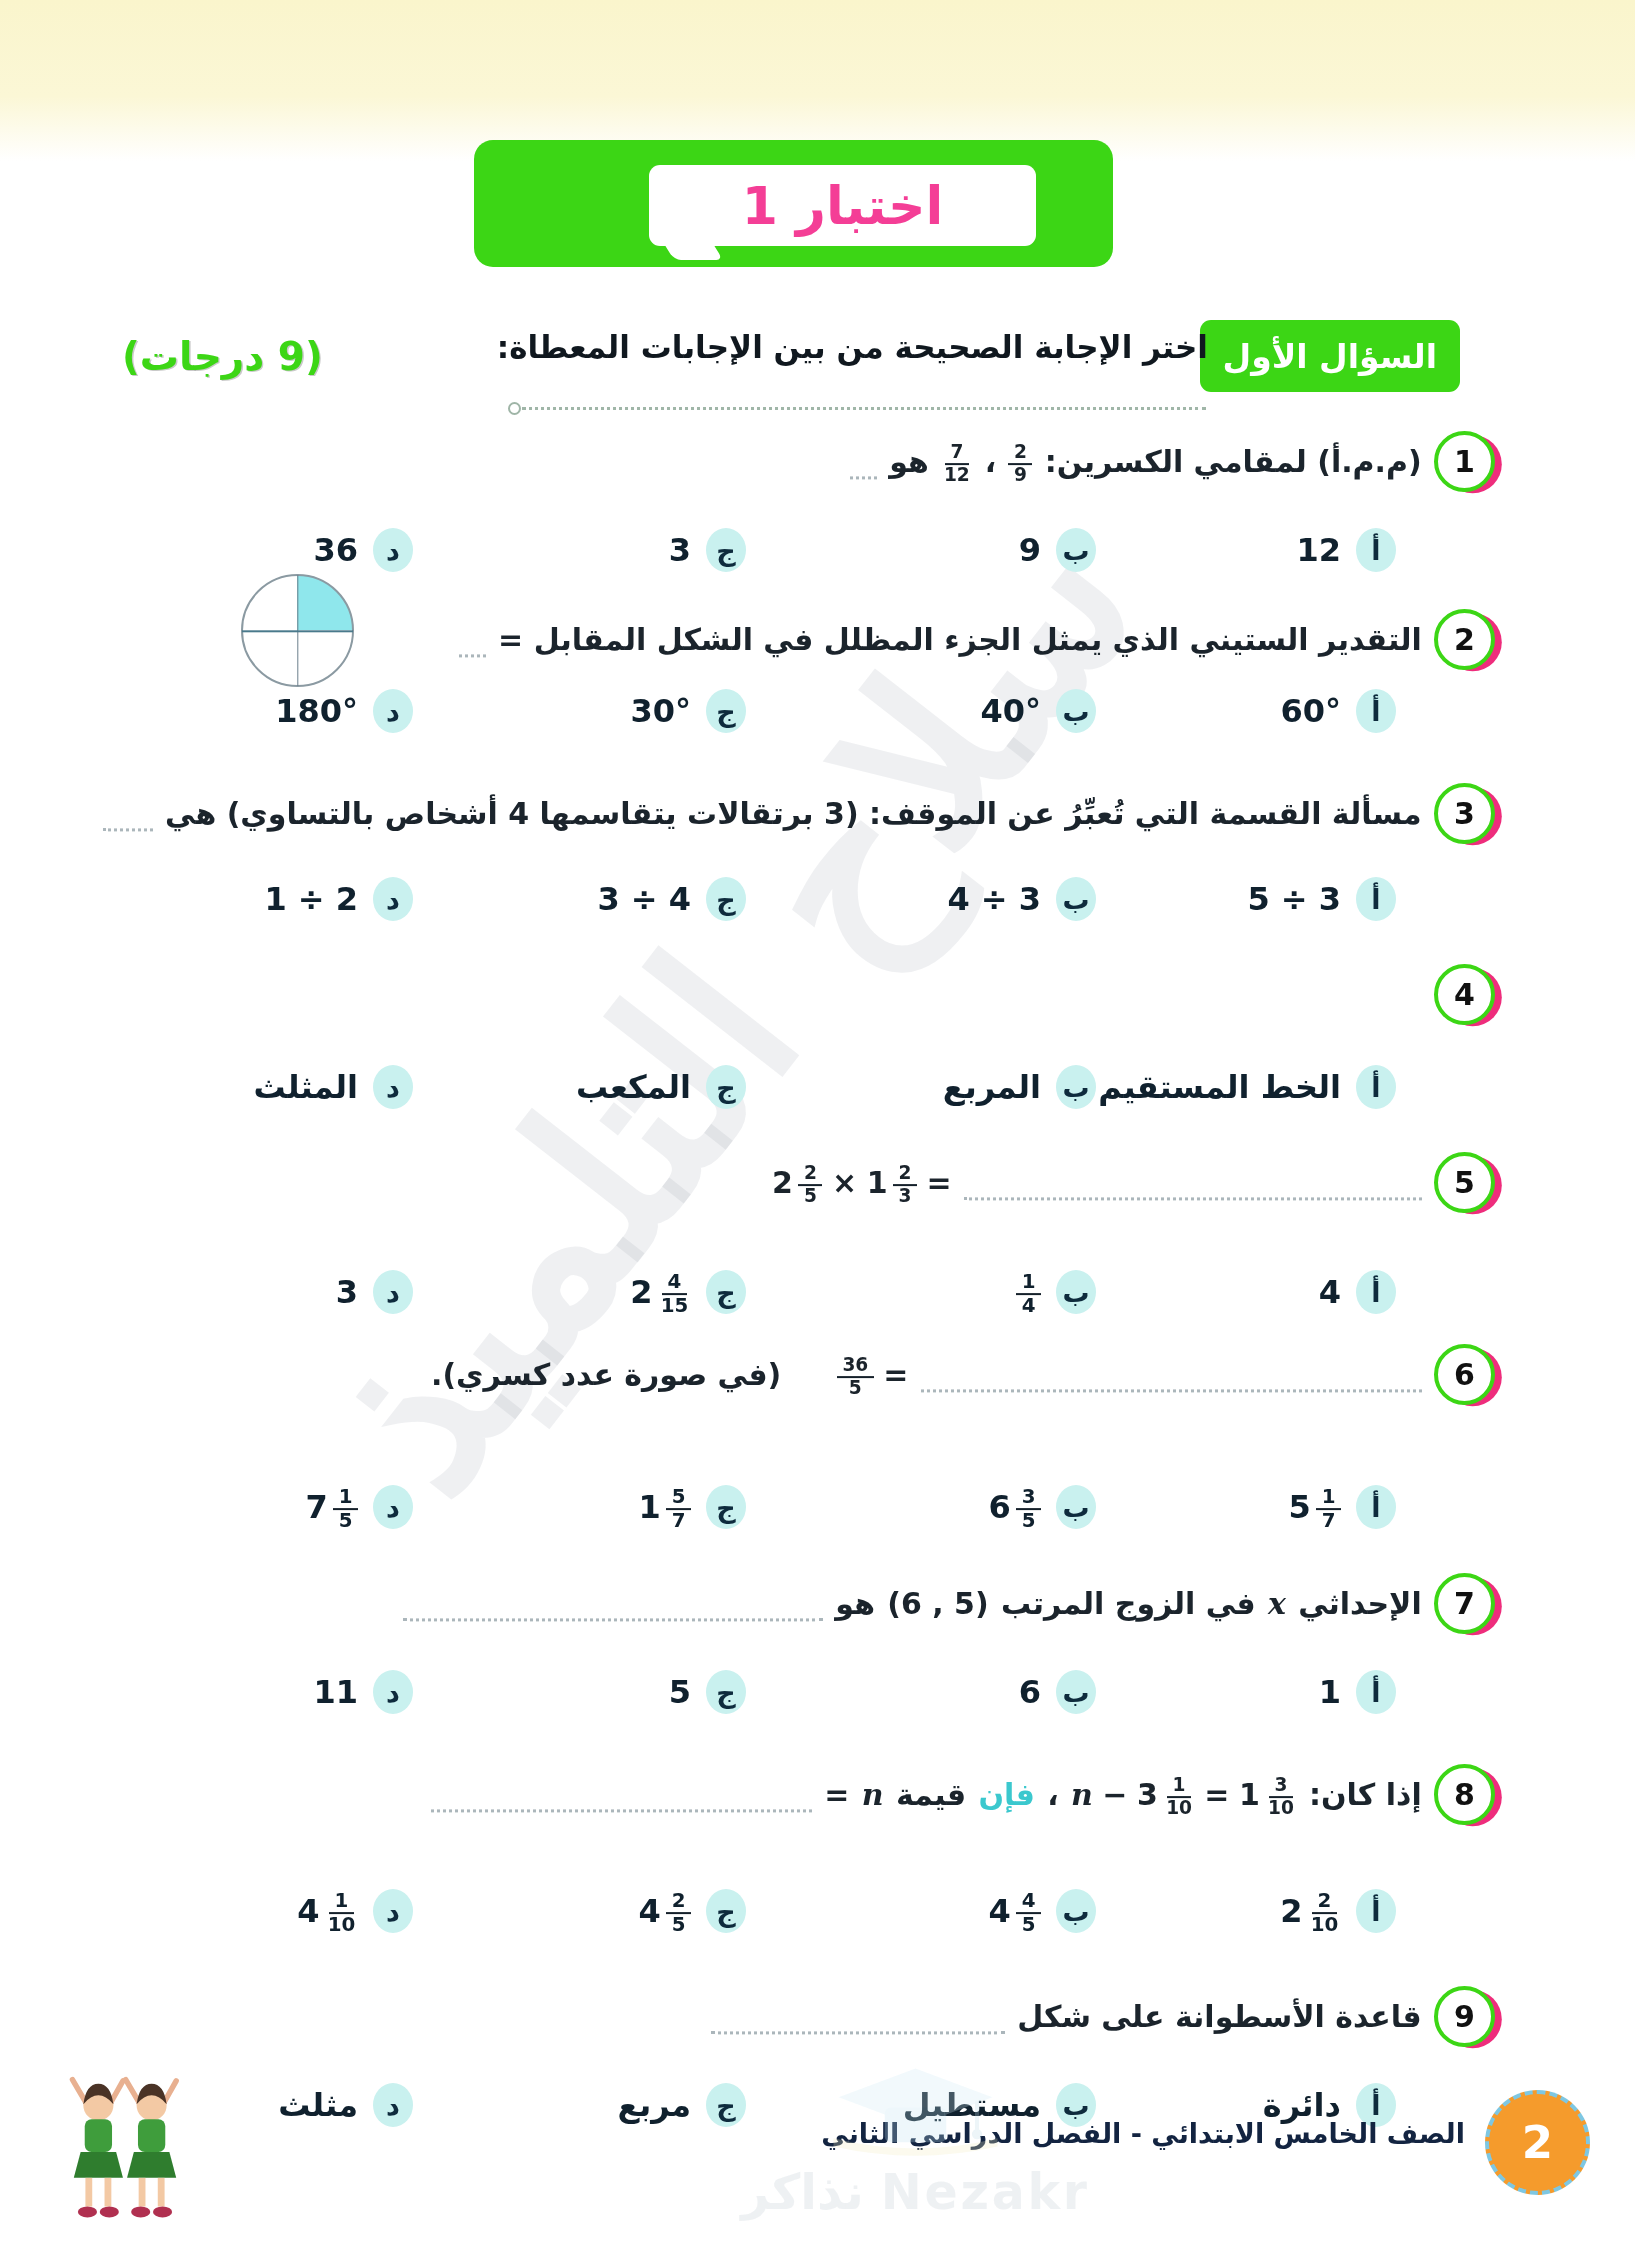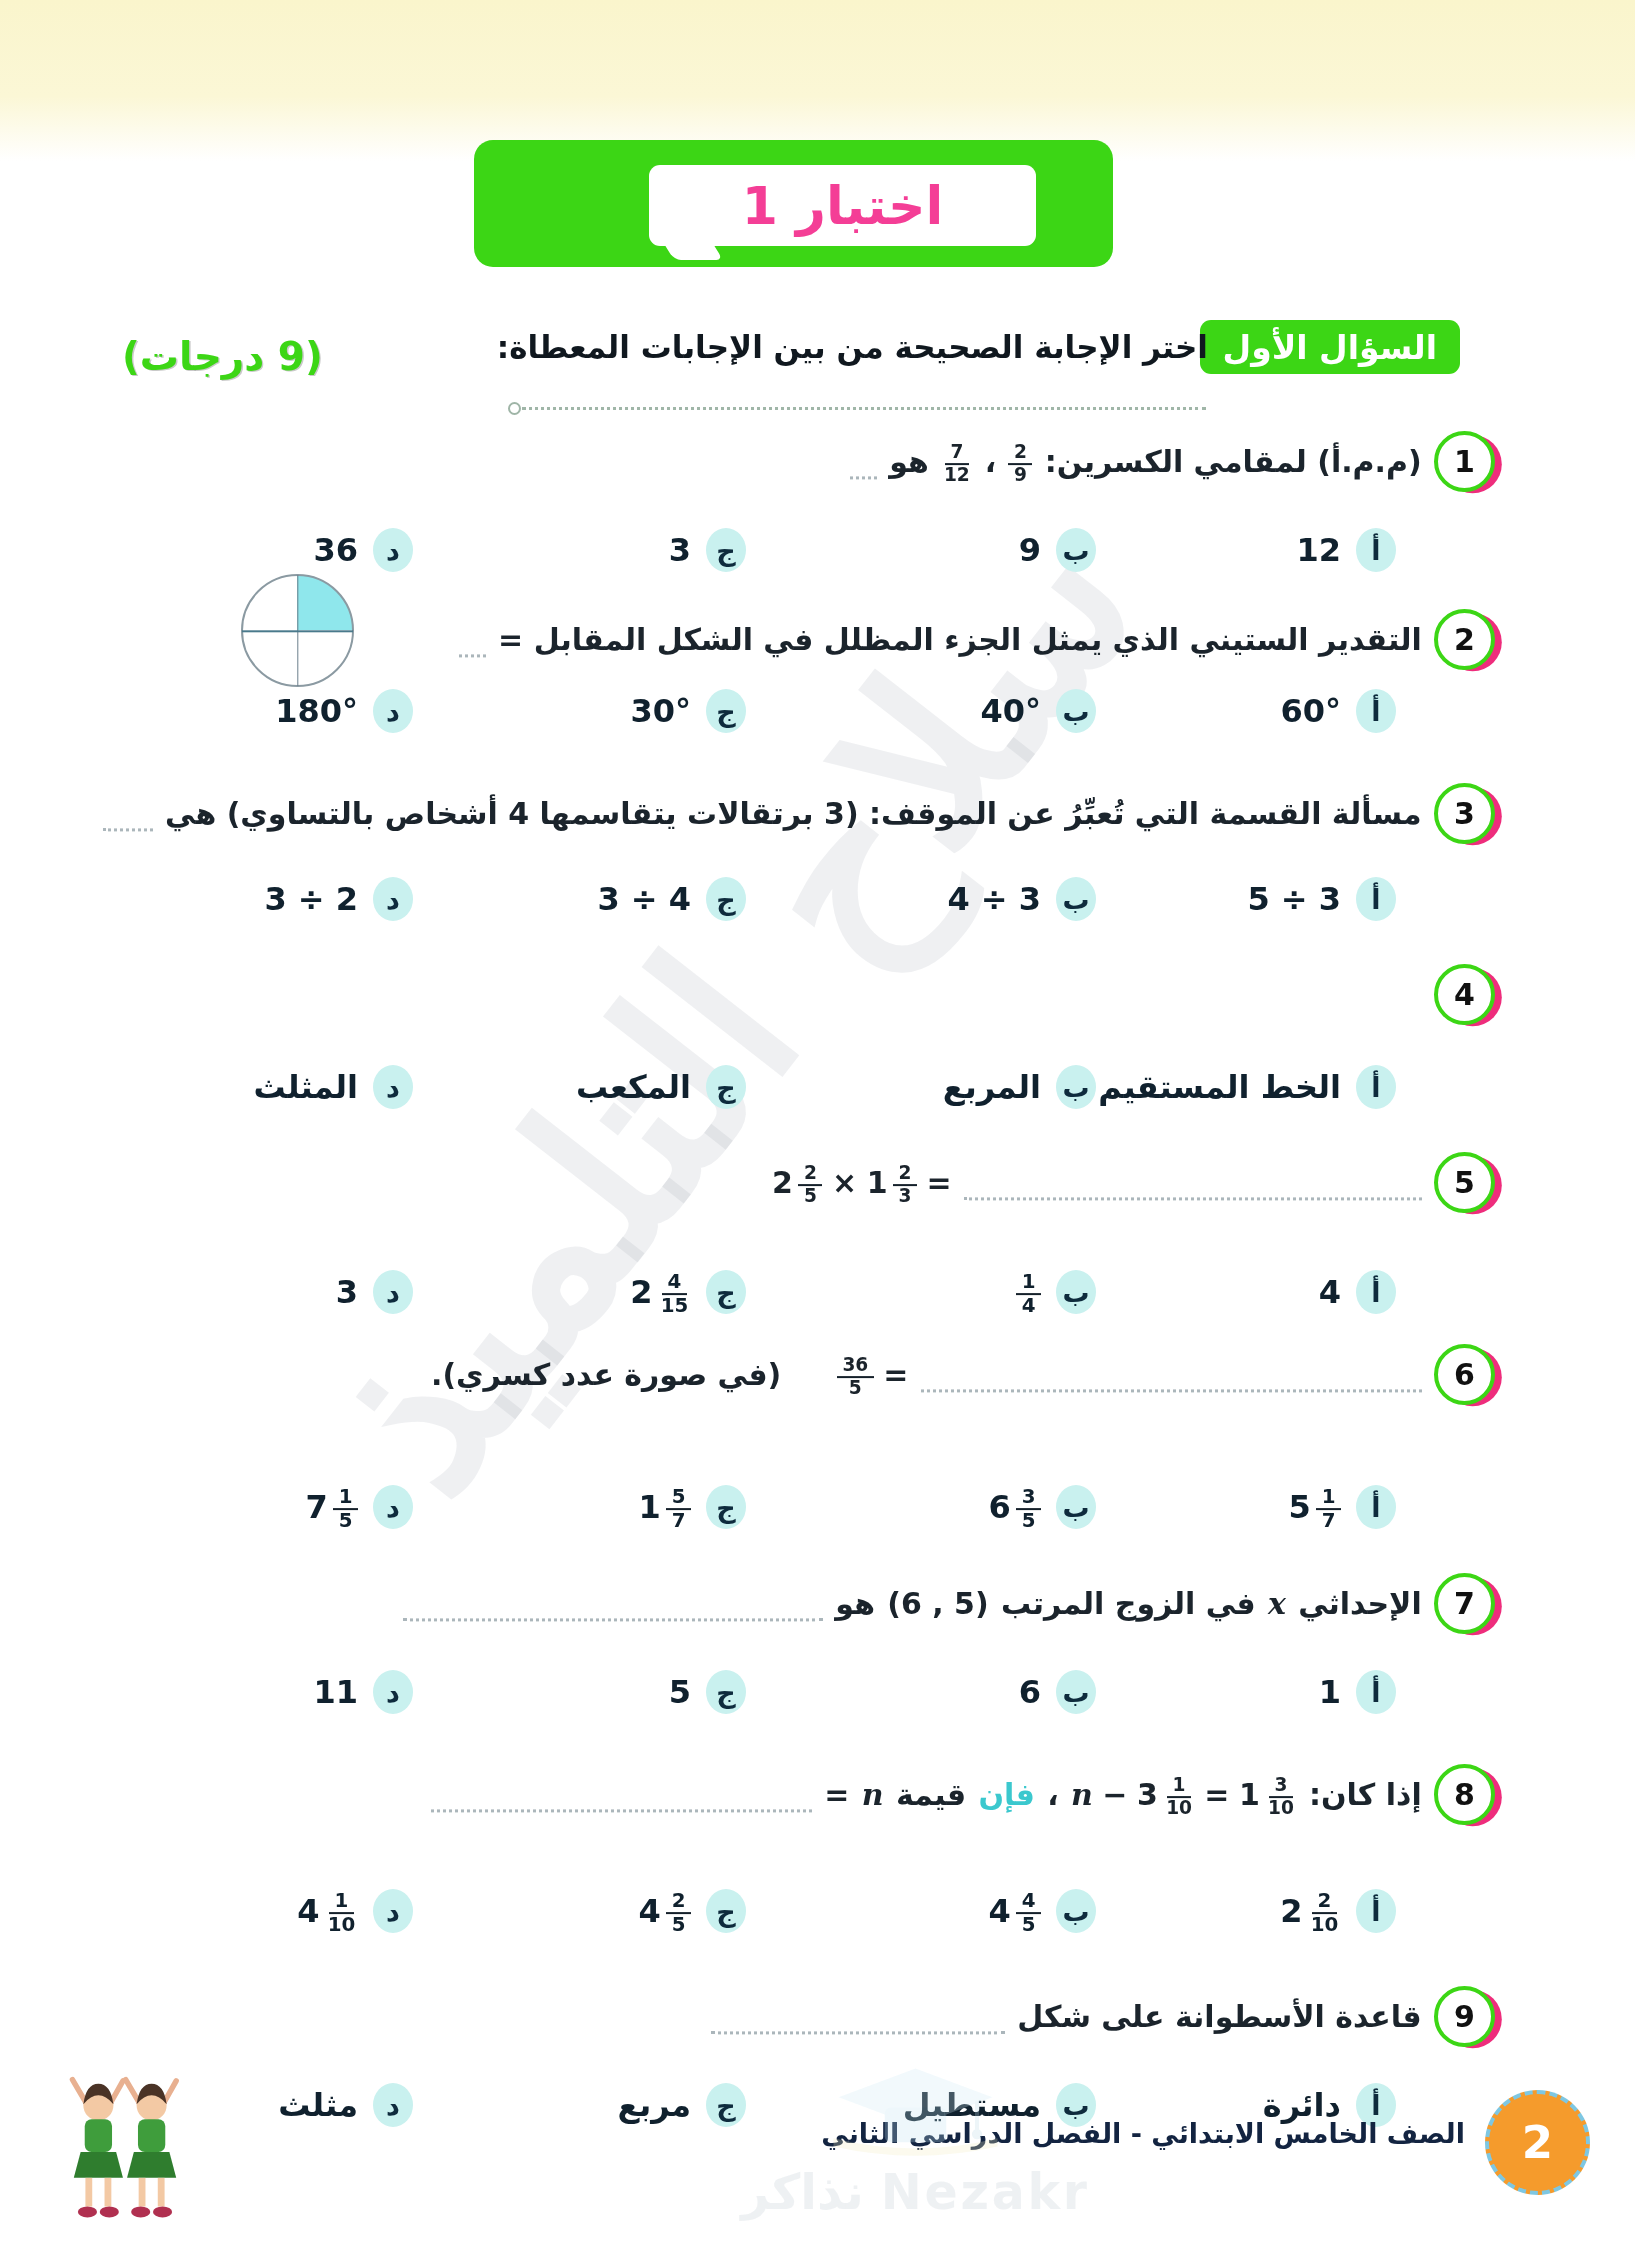"السؤال الأول" .sec-badge { height: 54px -> 72px }
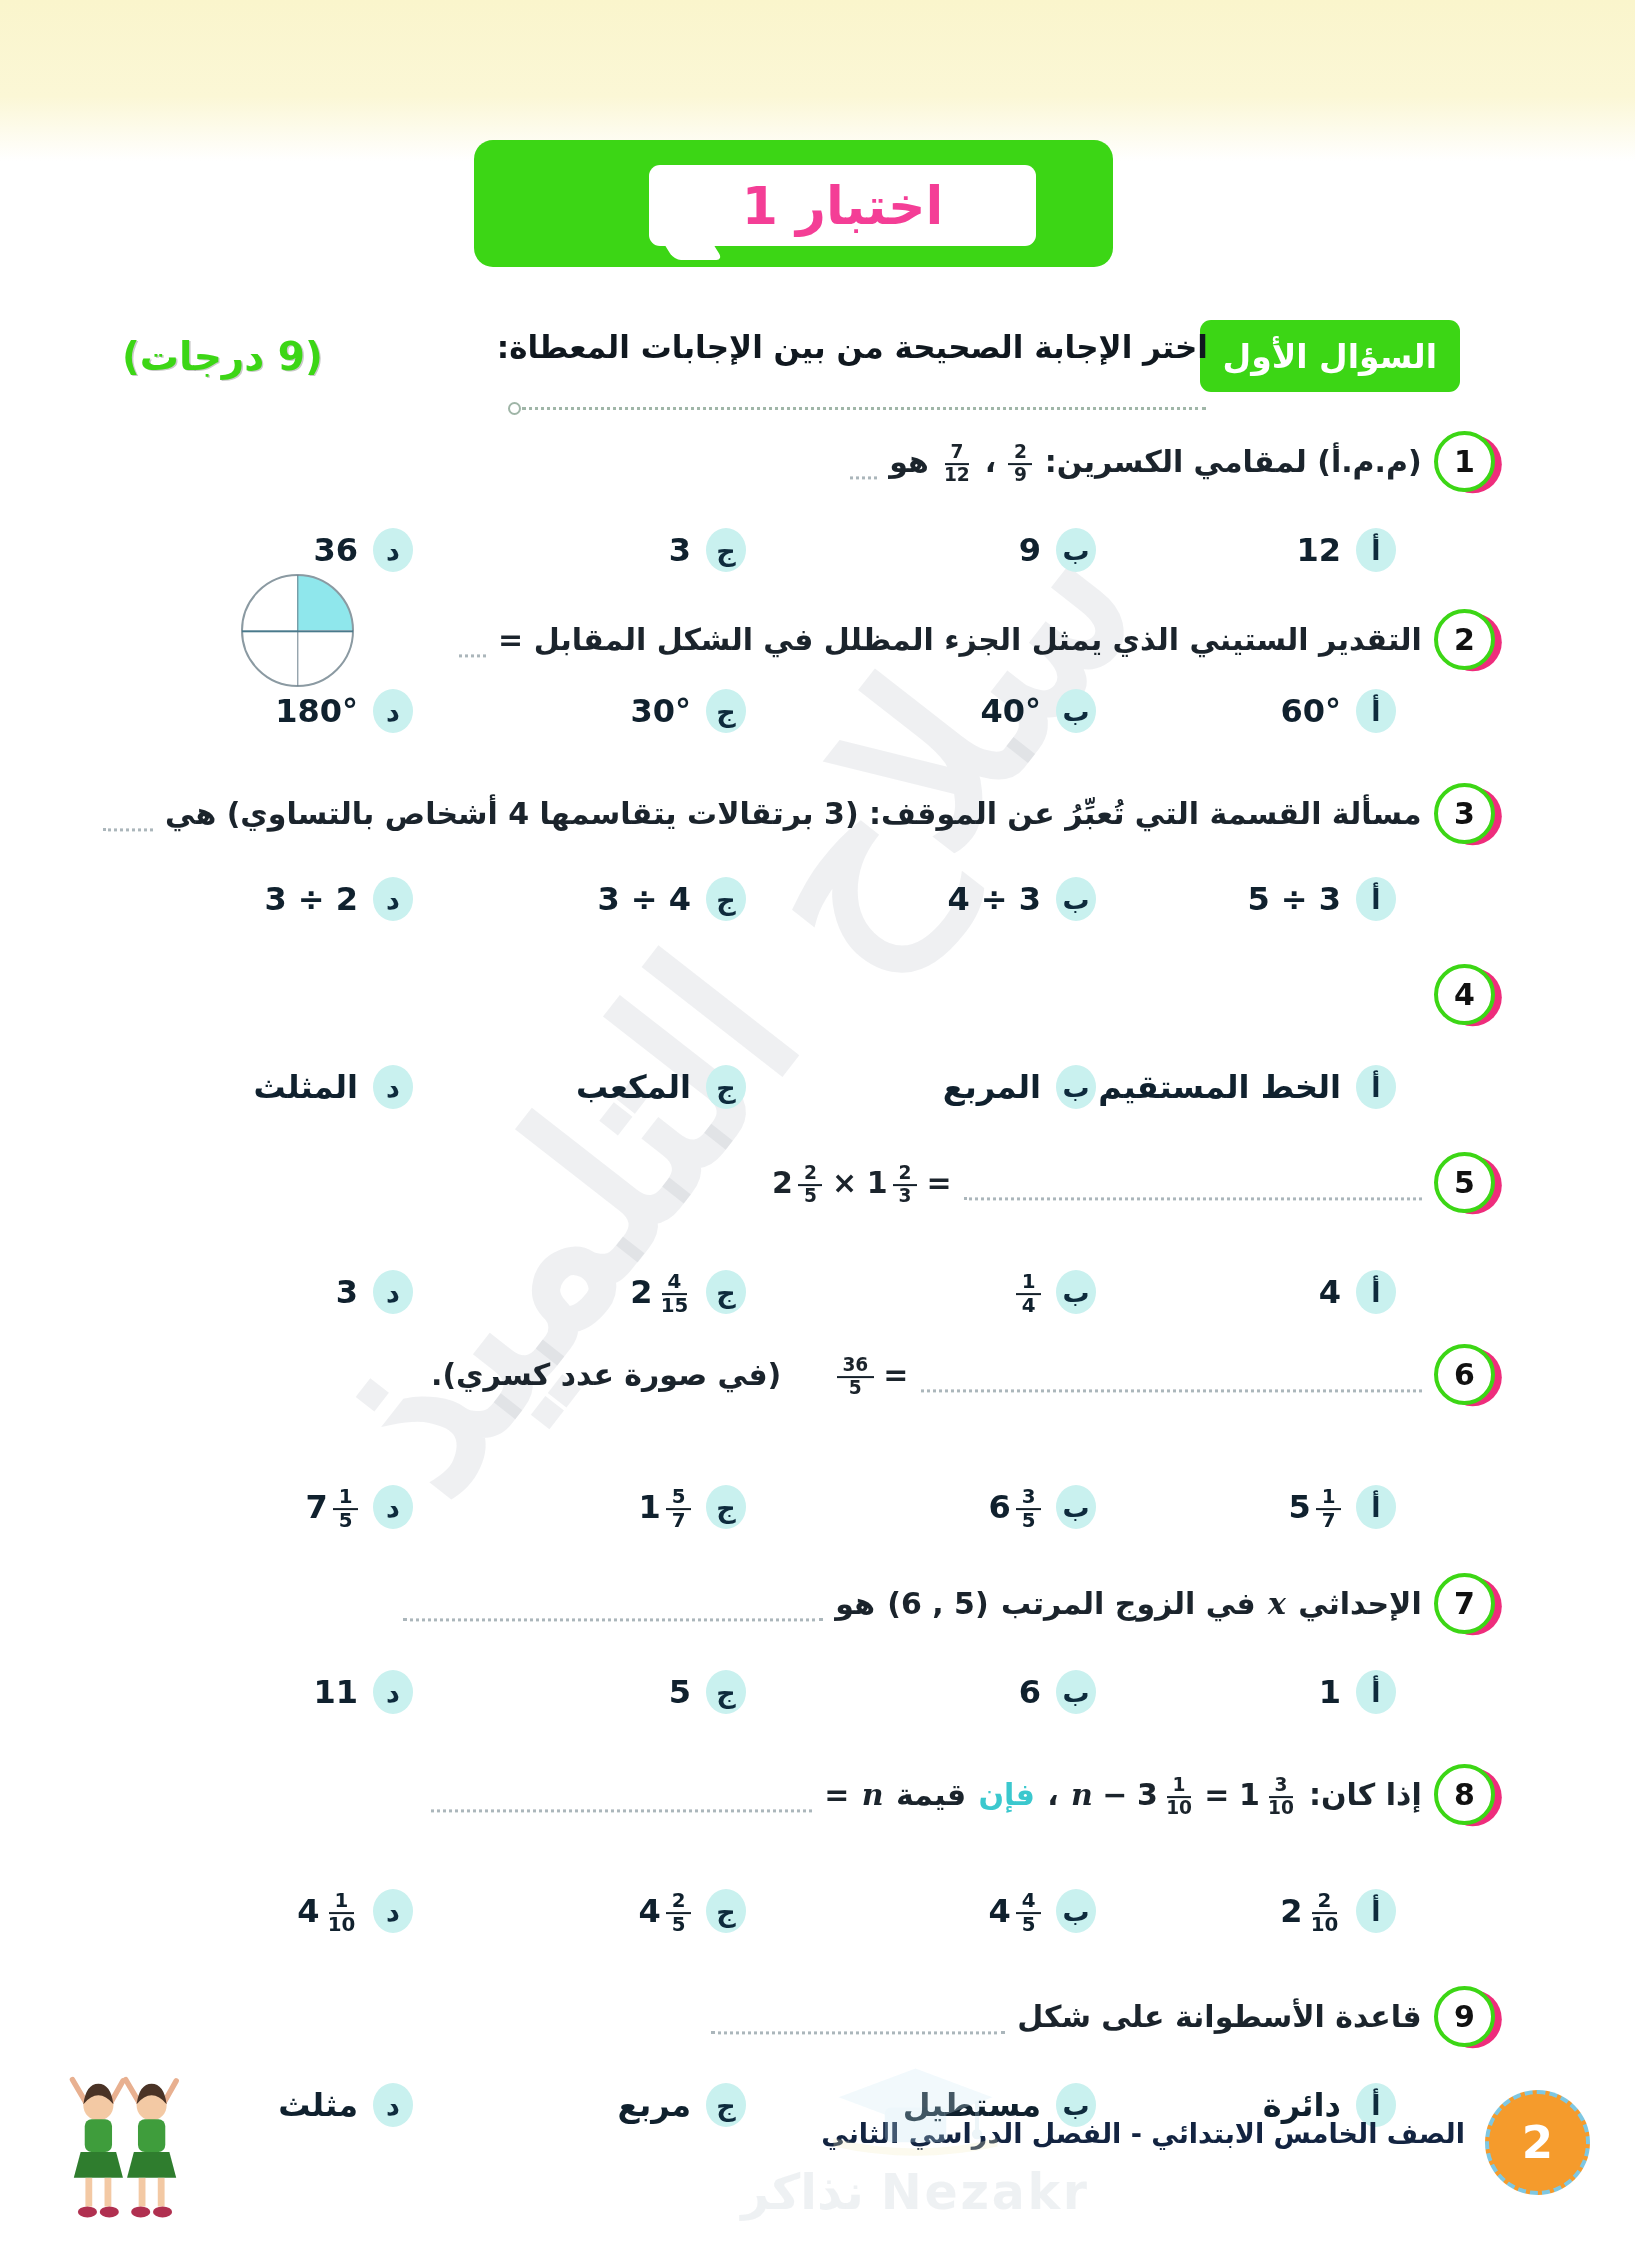"3 ÷ 2" span.ltr { text: 3 -> 1 }
